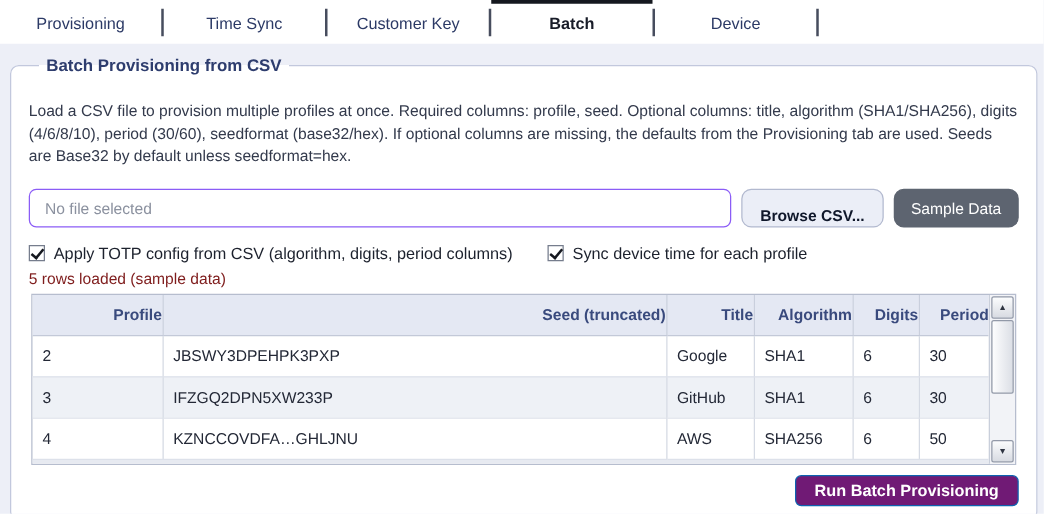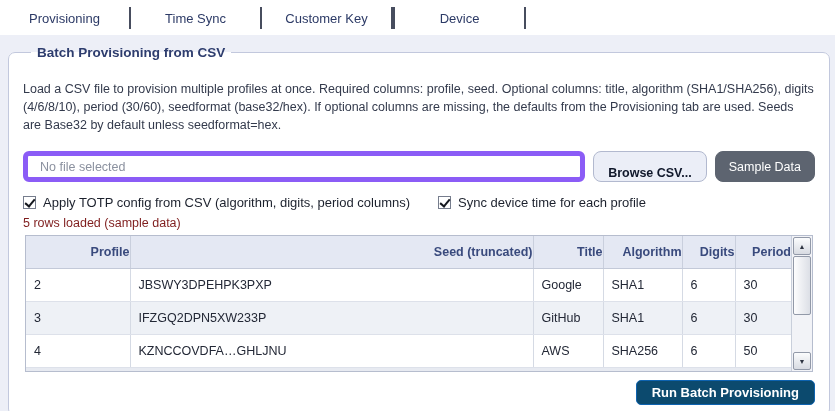"Batch" div.tab { html: none -> <div> <span>Batch</span> </div> }
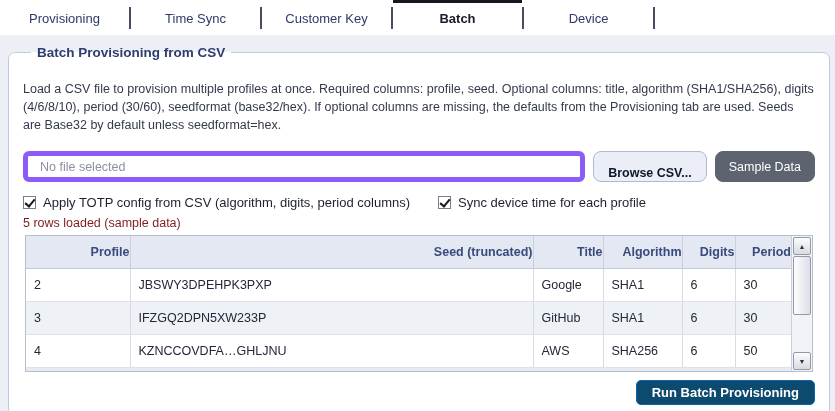"No file selected" .file-display { border: 5px solid #8b5cf6 -> 1px solid #8b5cf6 }
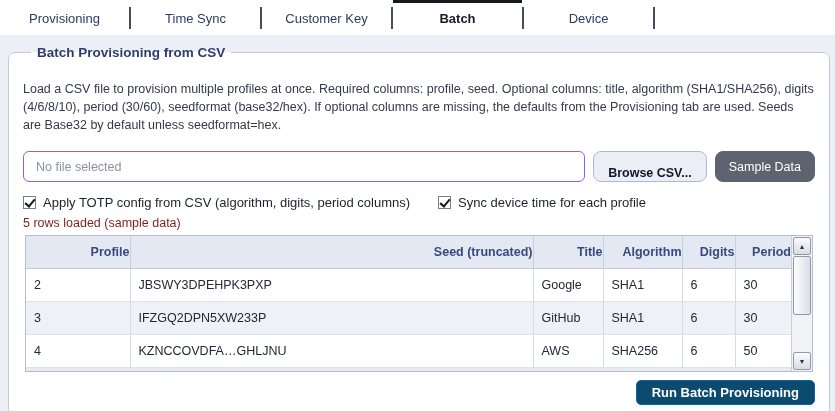"Run Batch Provisioning" .btn-run { background: #0c4a6e -> #701a75 }
